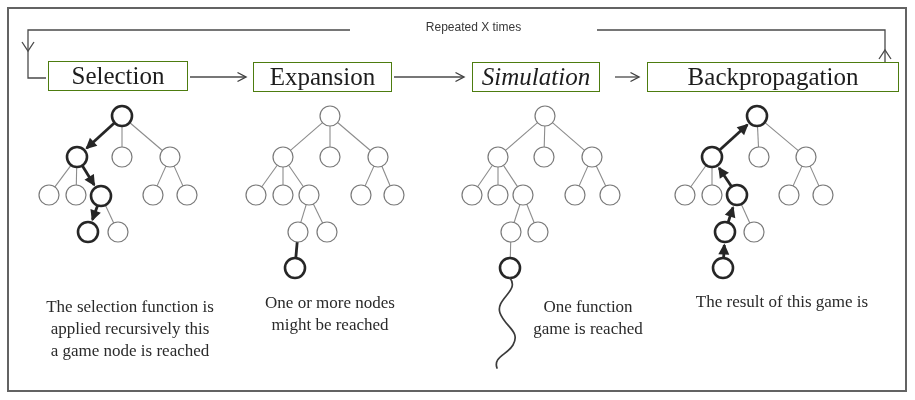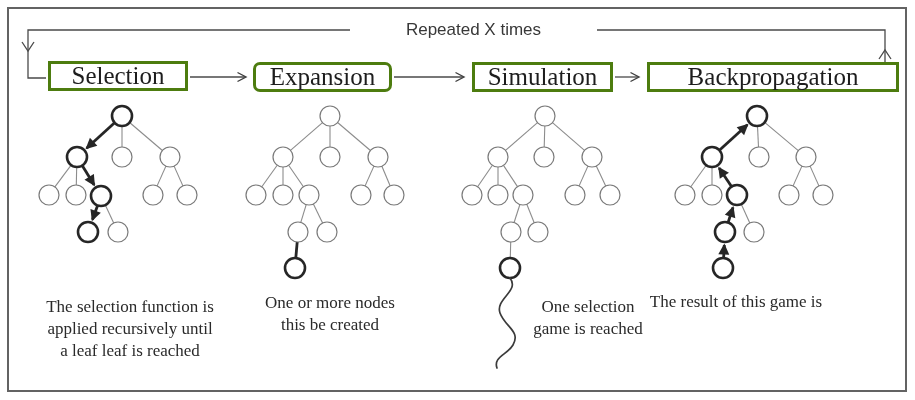"Repeated X times" .loop-label { font-size: 17px -> 12px }
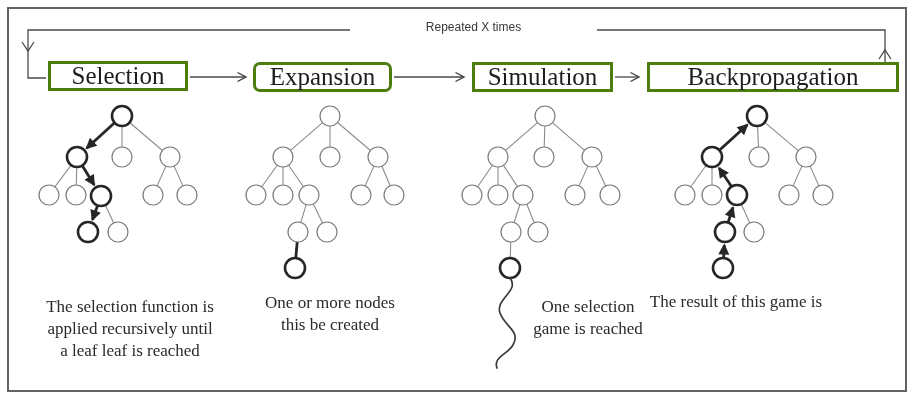"Selection" .phase-box { border: 3px solid #4d7c0f -> 1px solid #4d7c0f }
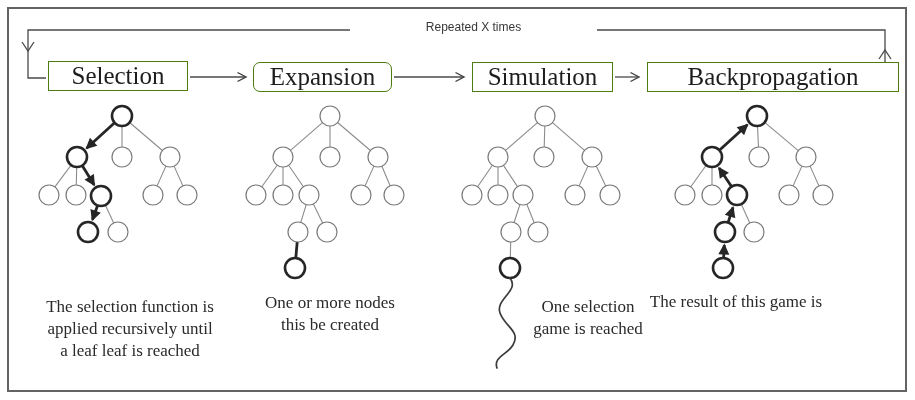"Expansion" .box-expansion { border-radius: 7px -> none }
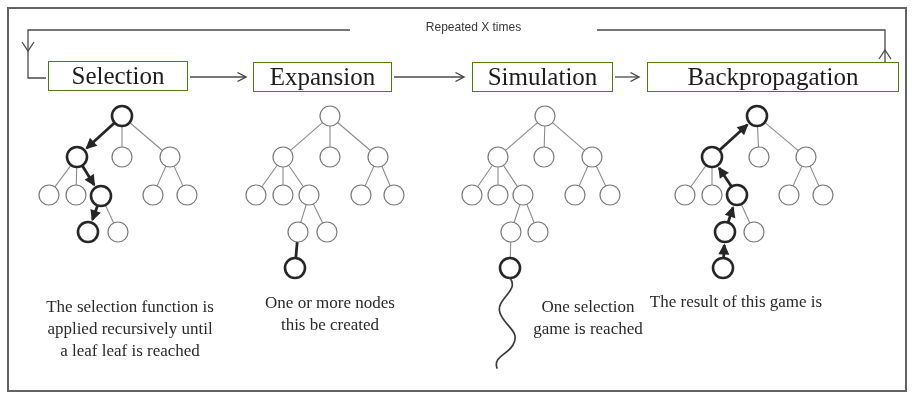"Simulation" .box-simulation { font-style: none -> italic; width: 141px -> 128px }
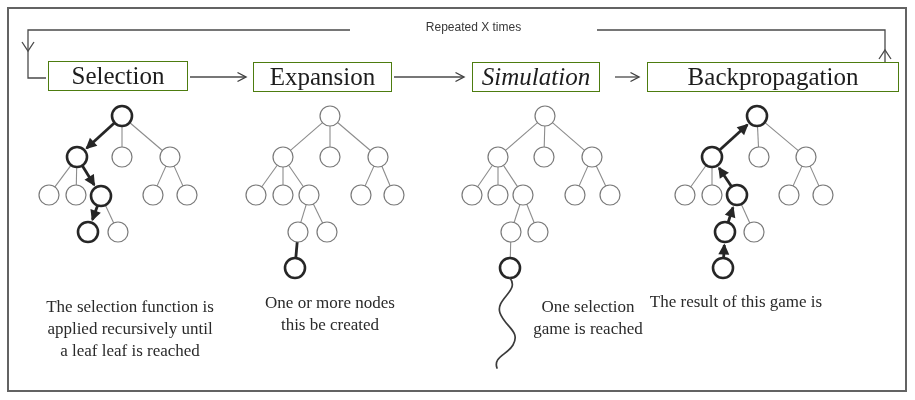"One selection" span { text: selection -> function }
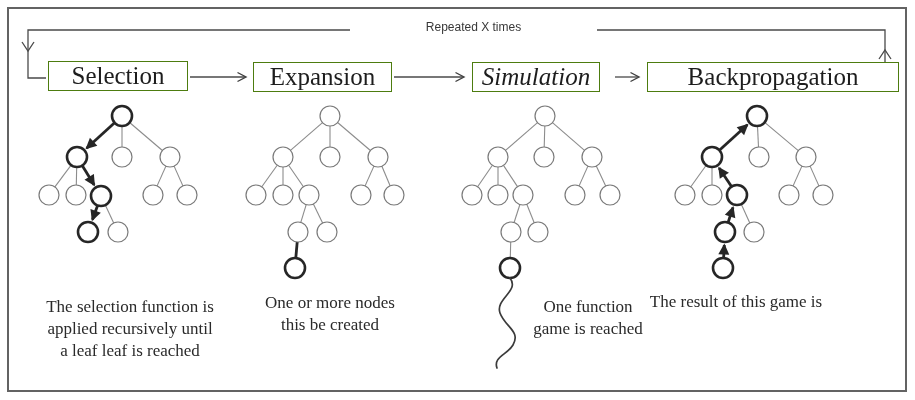"The result of this game" .cap-4 { left: 628px -> 674px }
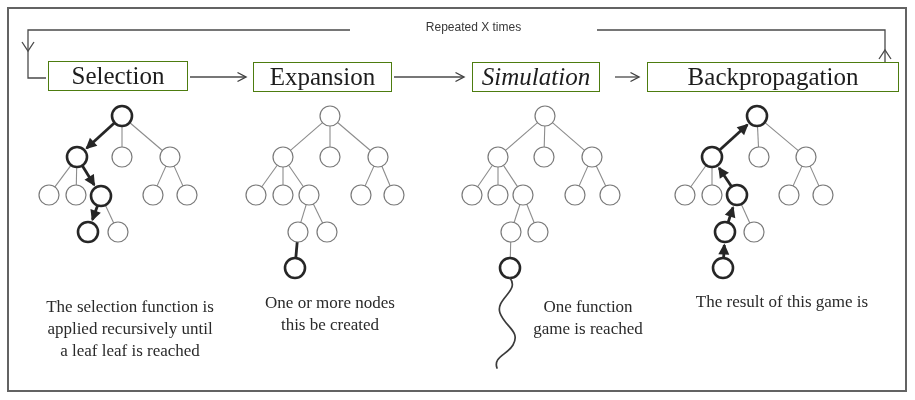"applied recursively until" span { text: until -> this }
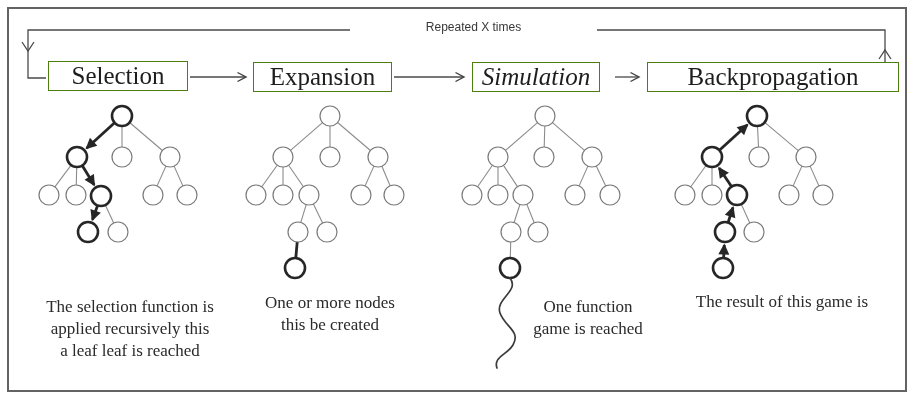"this be created" span { text: this be created -> might be reached }
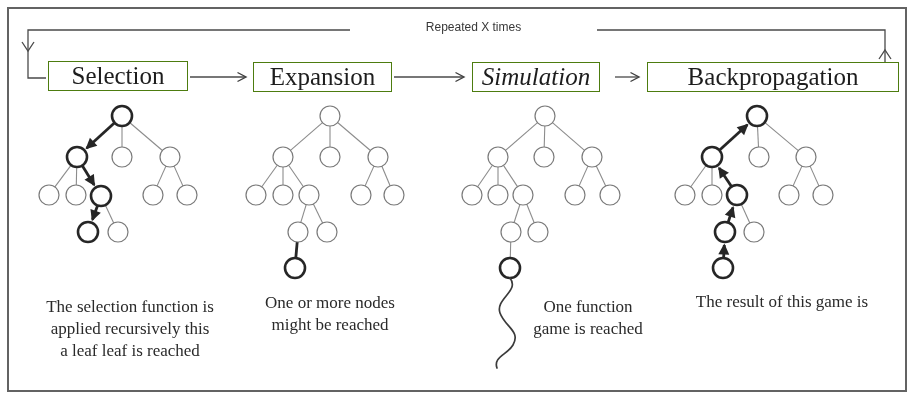"a leaf leaf is reached" span { text: leaf leaf -> game node }
